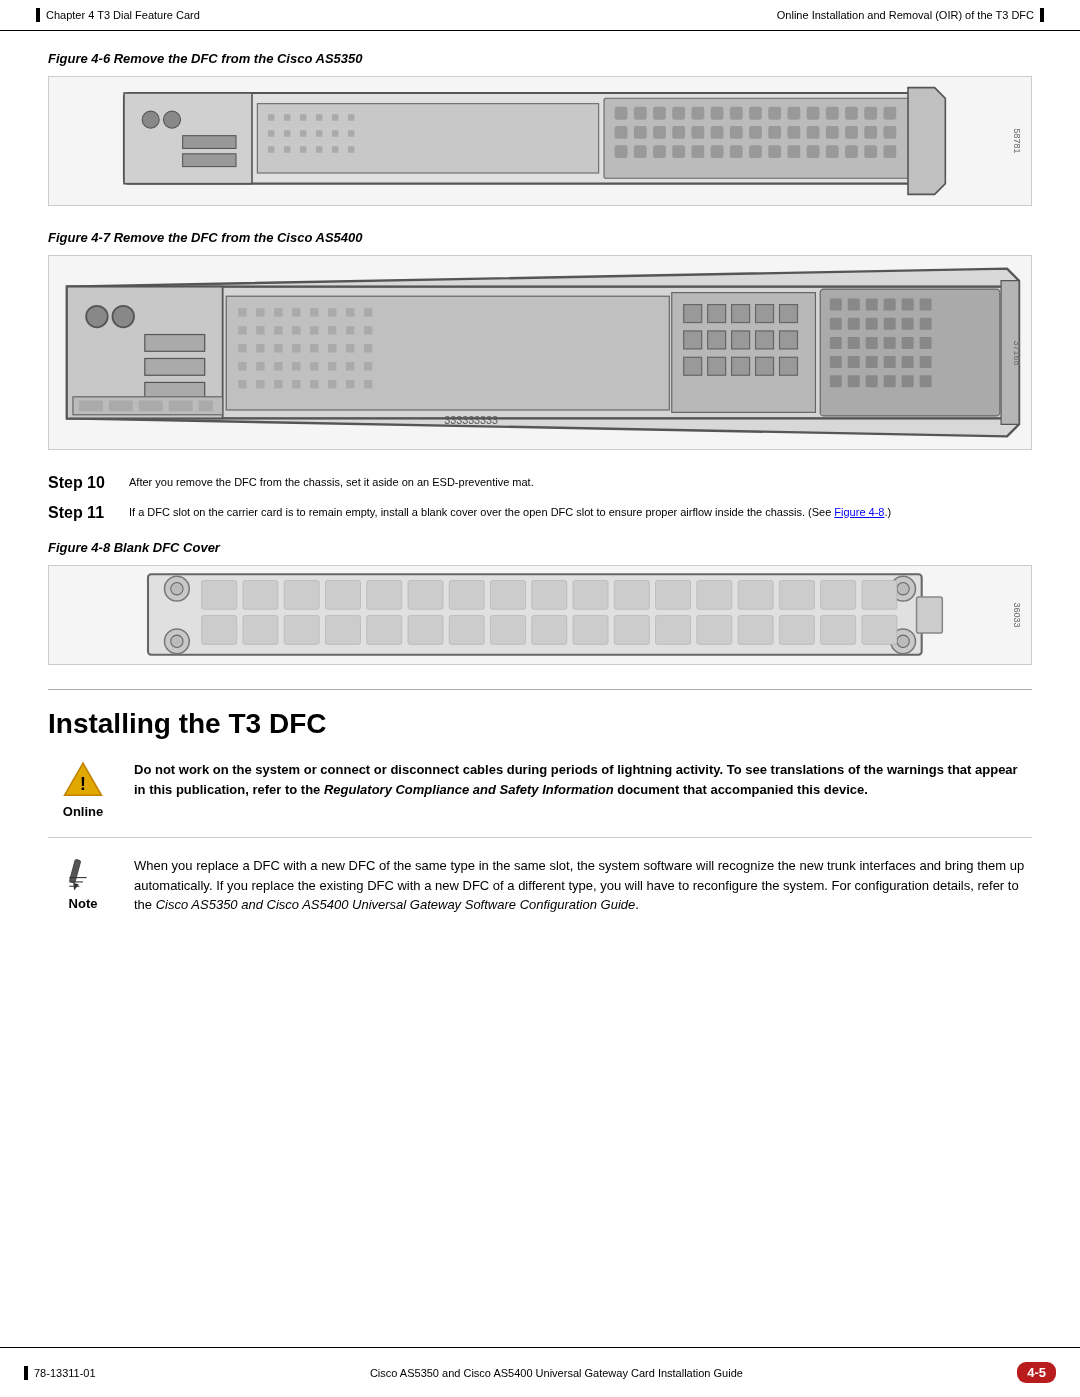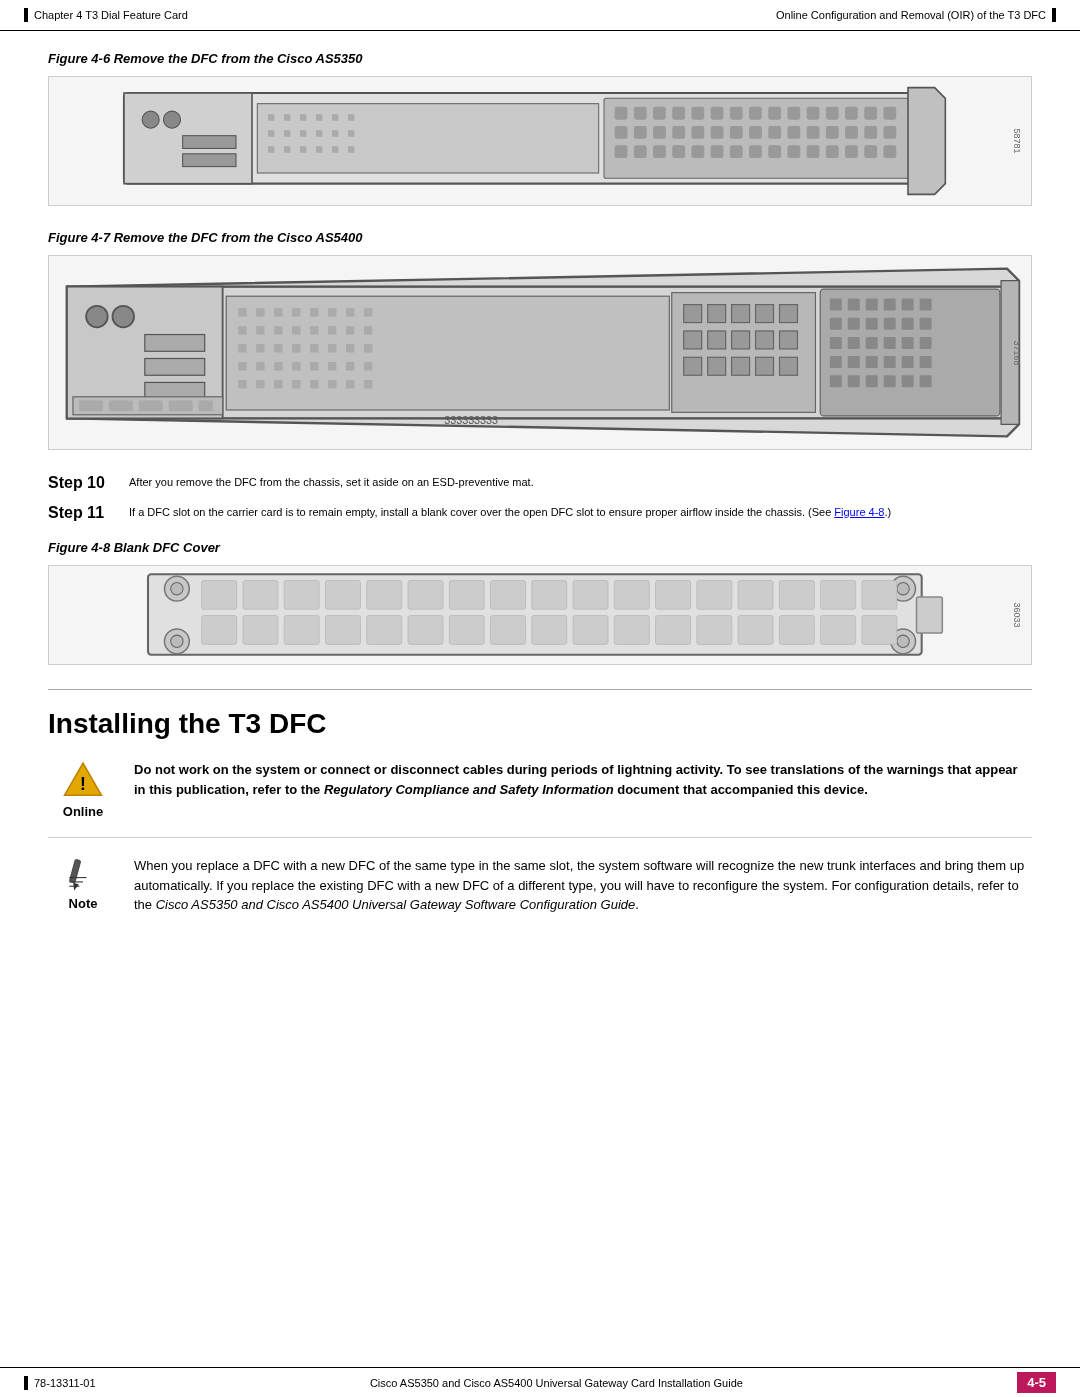"Chapter 4 T3 Dial Feature" .page-header { padding: 8px 24px -> 8px 36px }
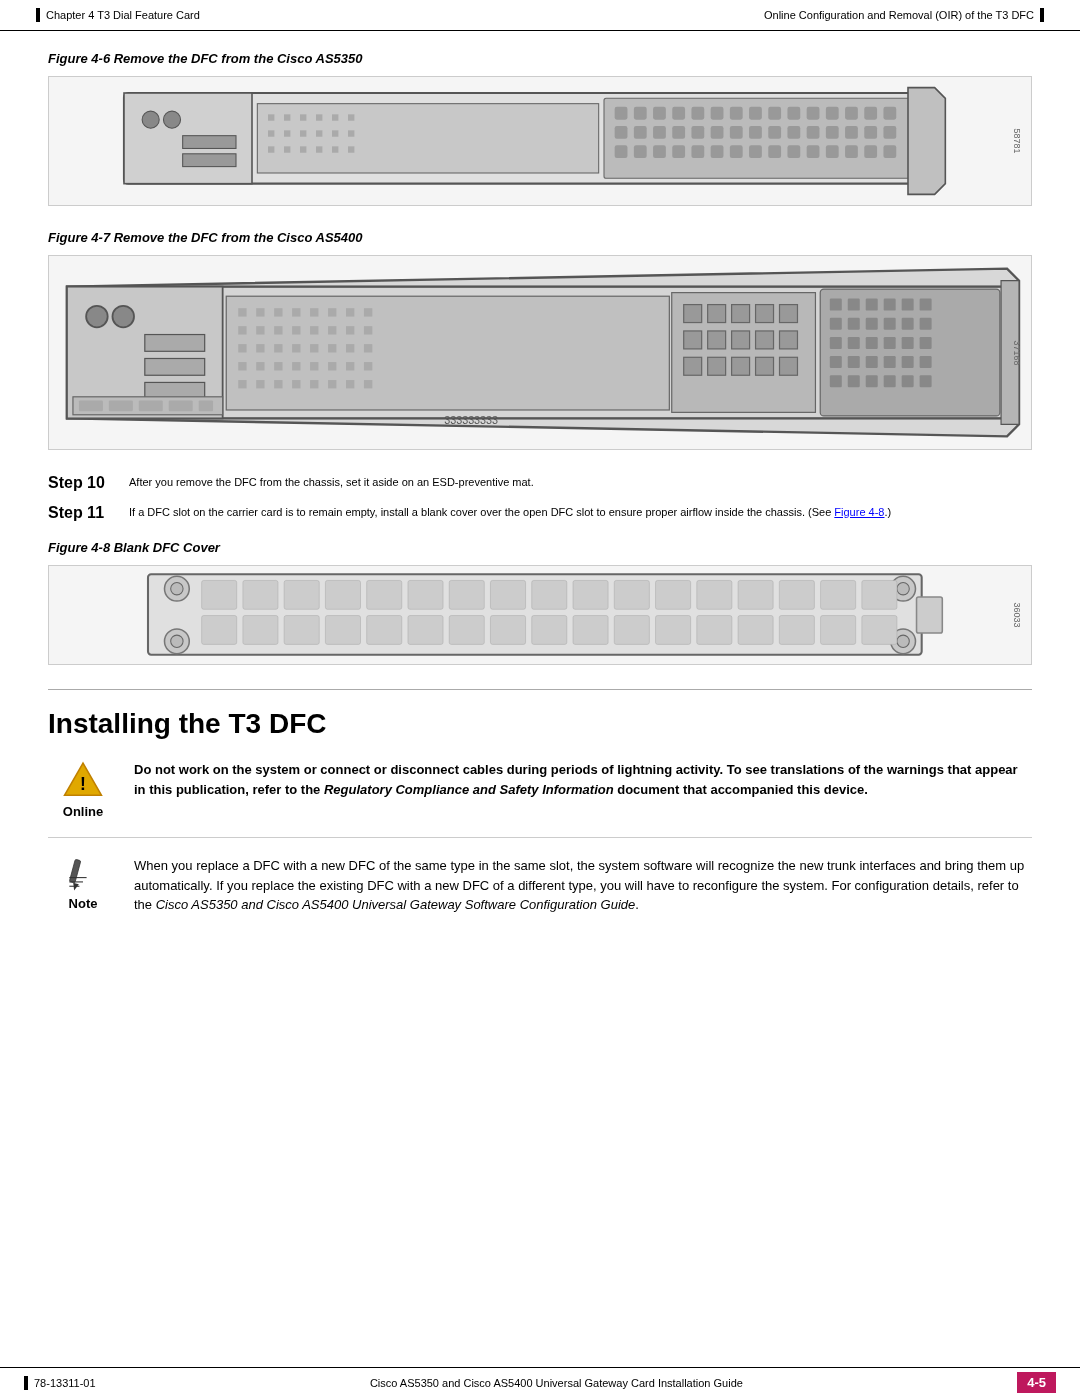"Online Configuration and Removal (OIR)" span { text: Configuration -> Installation }
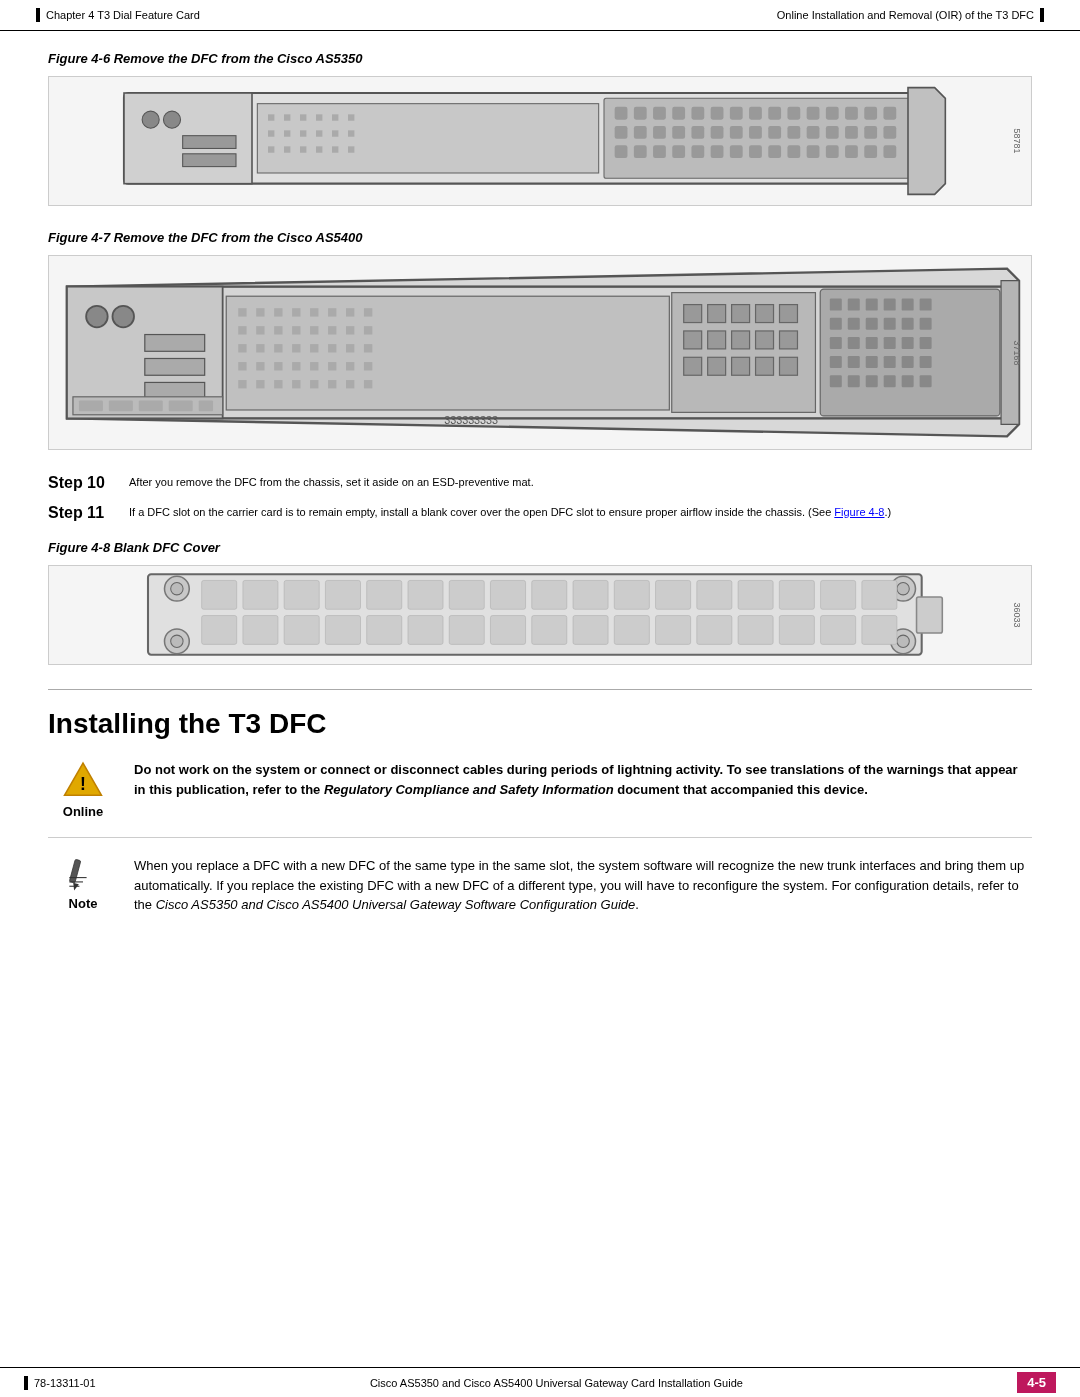"78-13311-01" .page-footer { padding: 4px 24px -> 14px 24px }
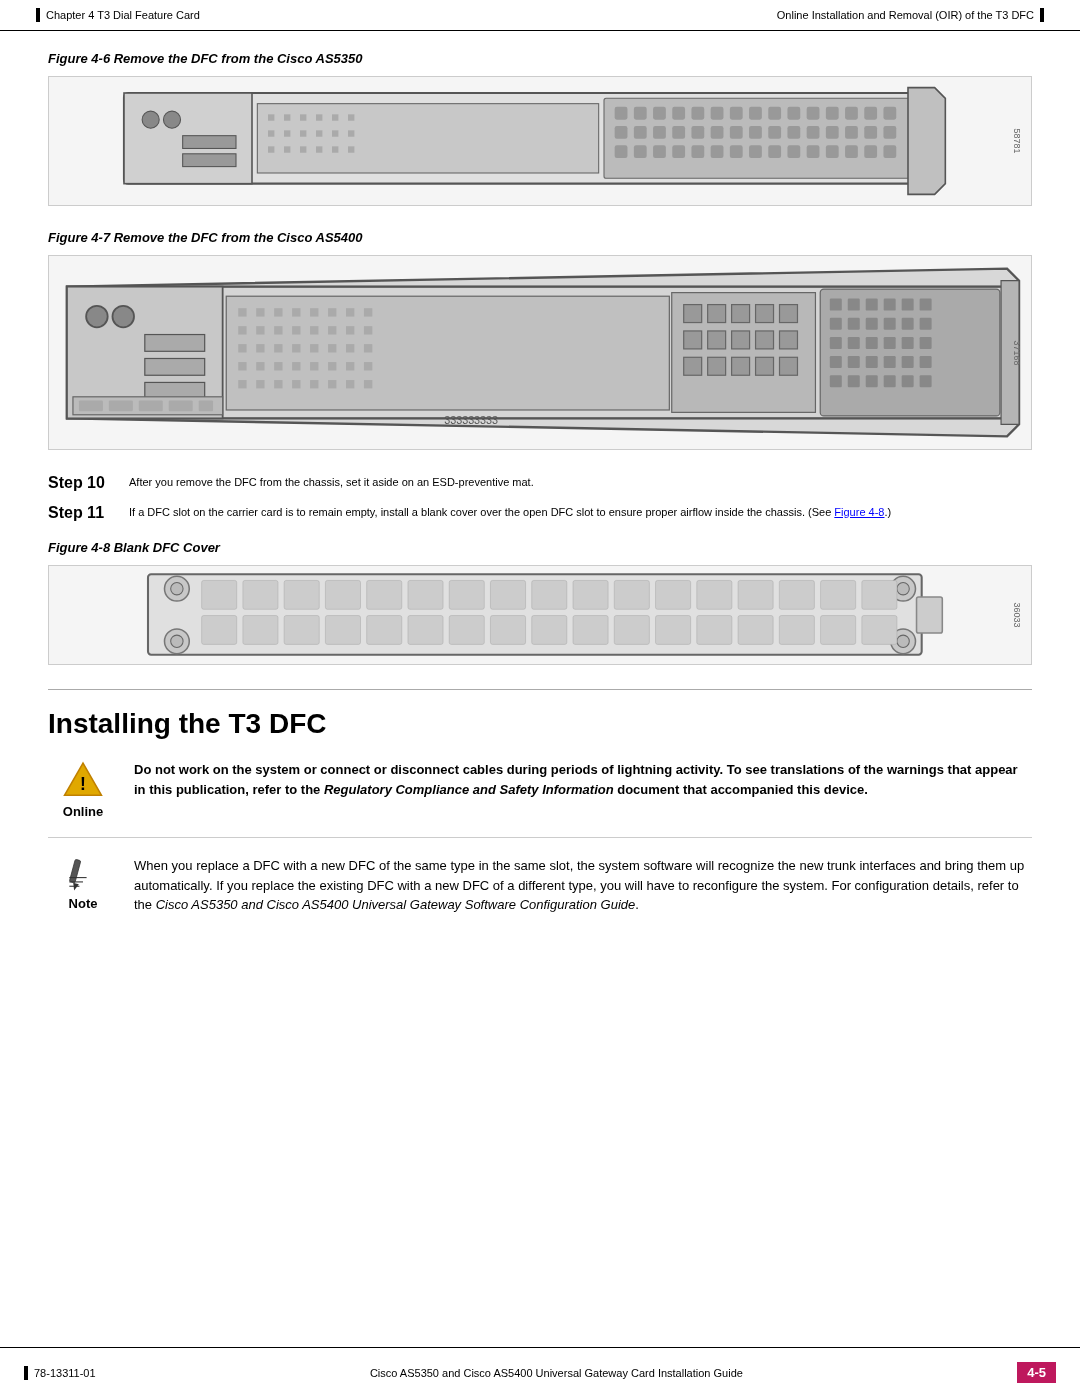"4-5" .footer-page-box { background: #be185d -> #b91c1c; border-radius: none -> 9px }
